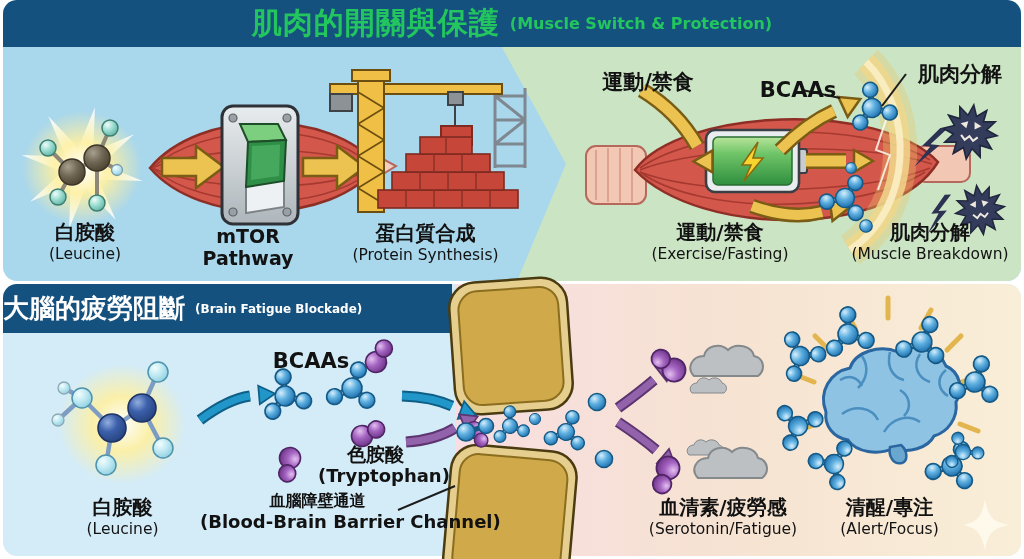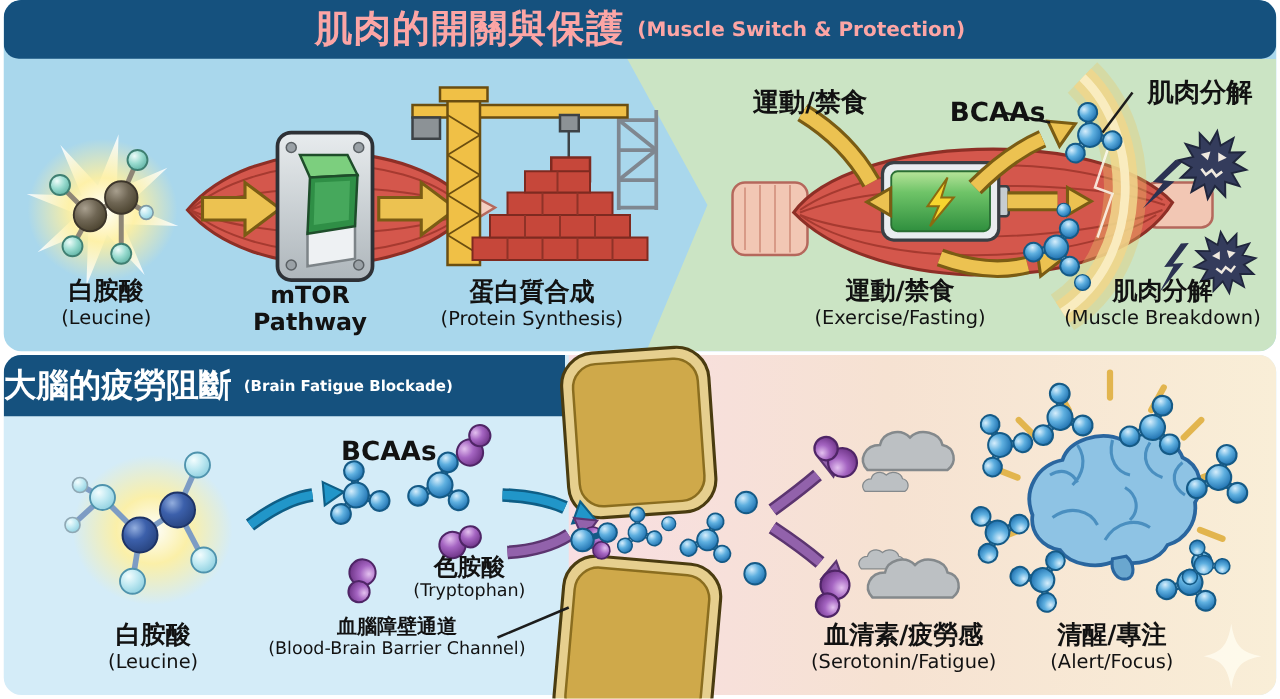"肌肉的開關與保護" .hdr-top { border-radius: 12px -> none; color: #fca5a5 -> #22c55e }
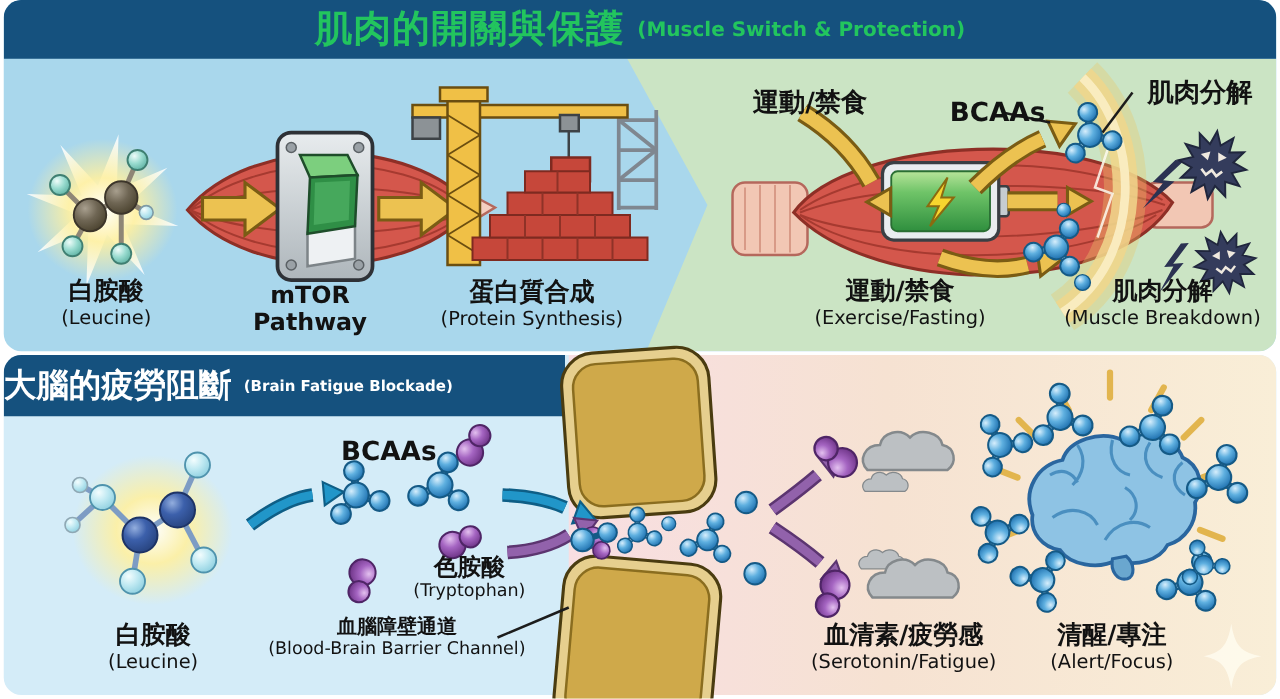"(Tryptophan)" .lbl.small .en { font-size: 14px -> 18px; font-weight: none -> bold }
